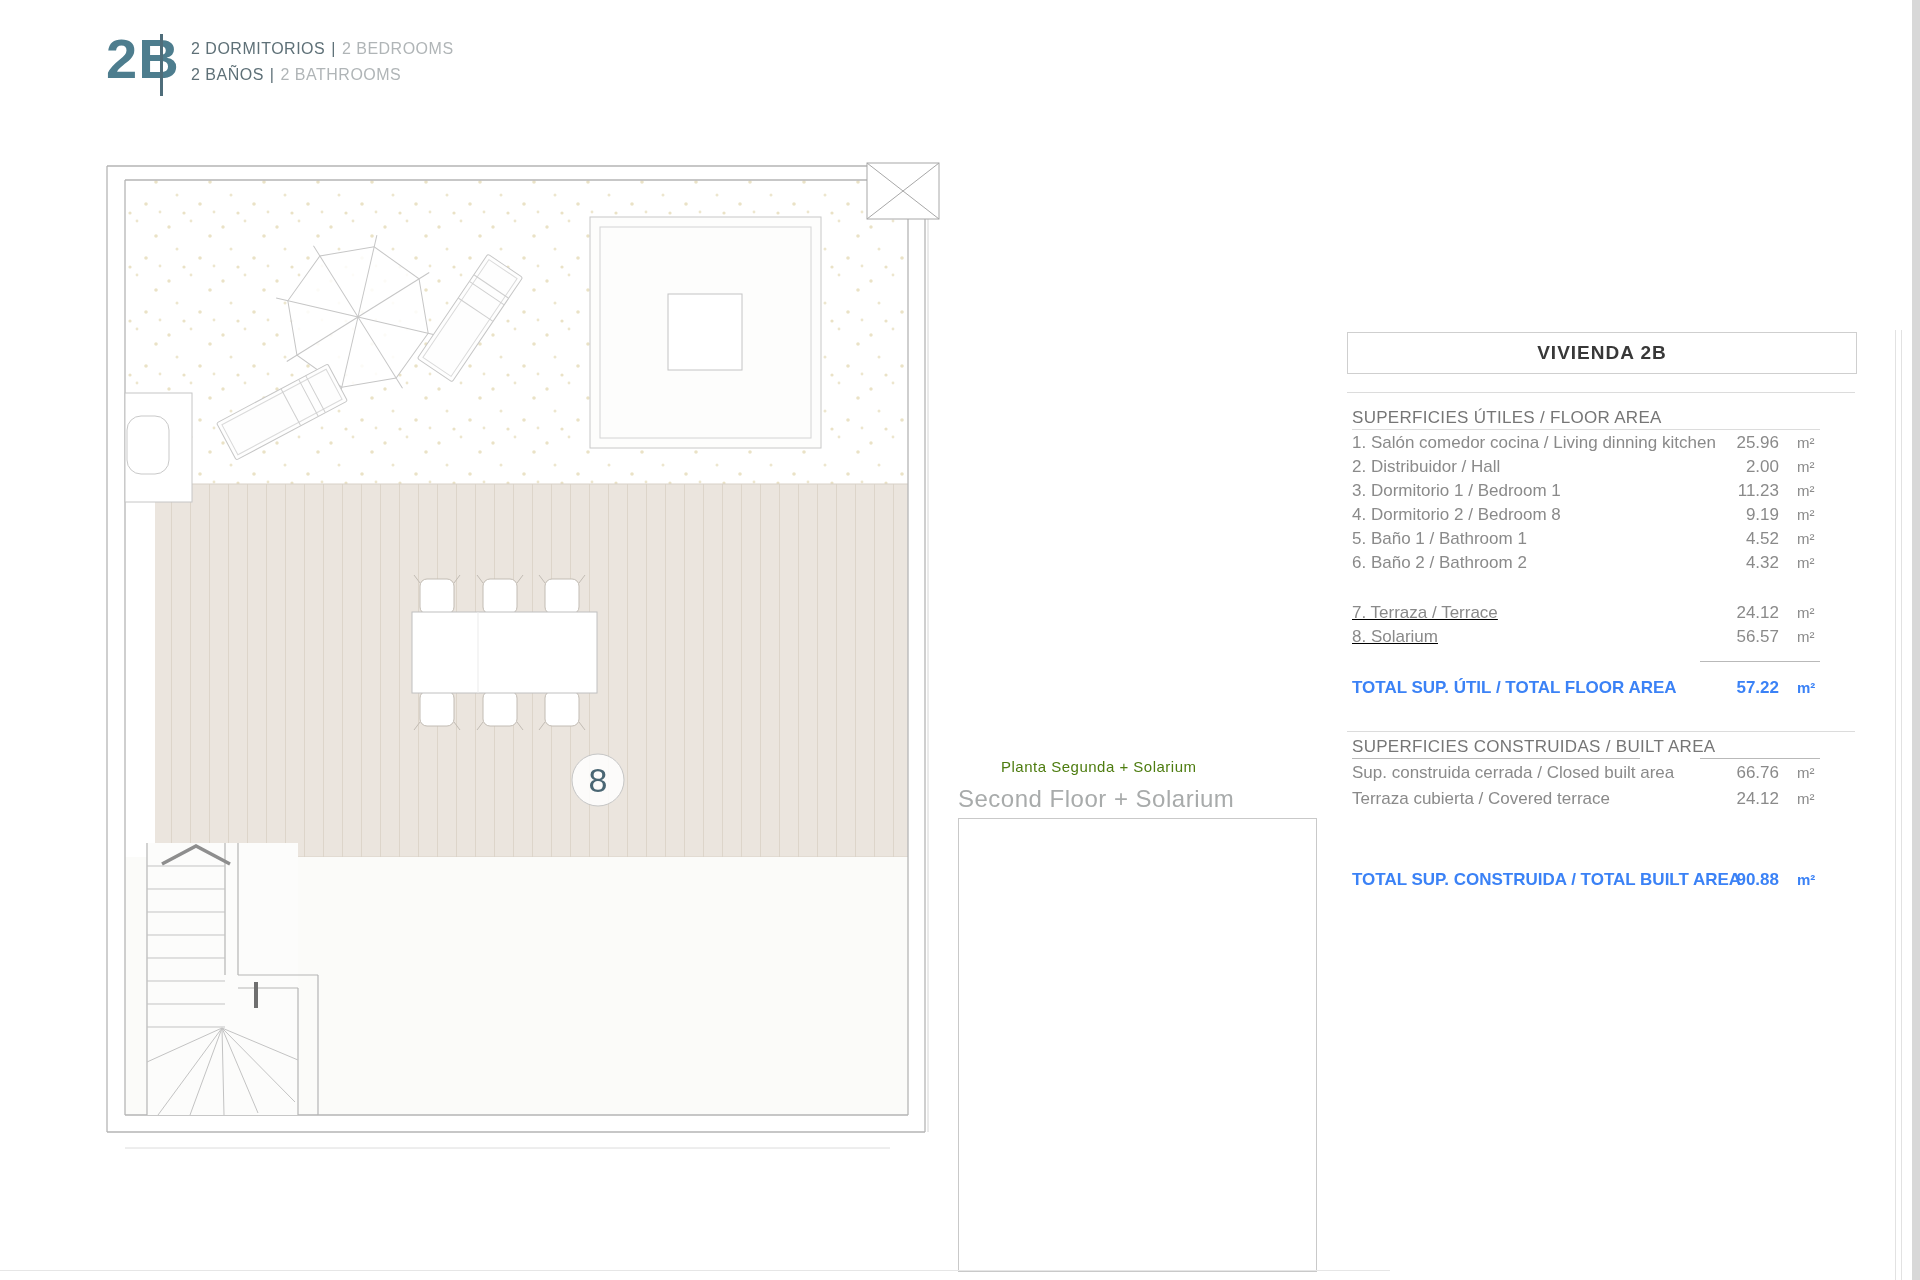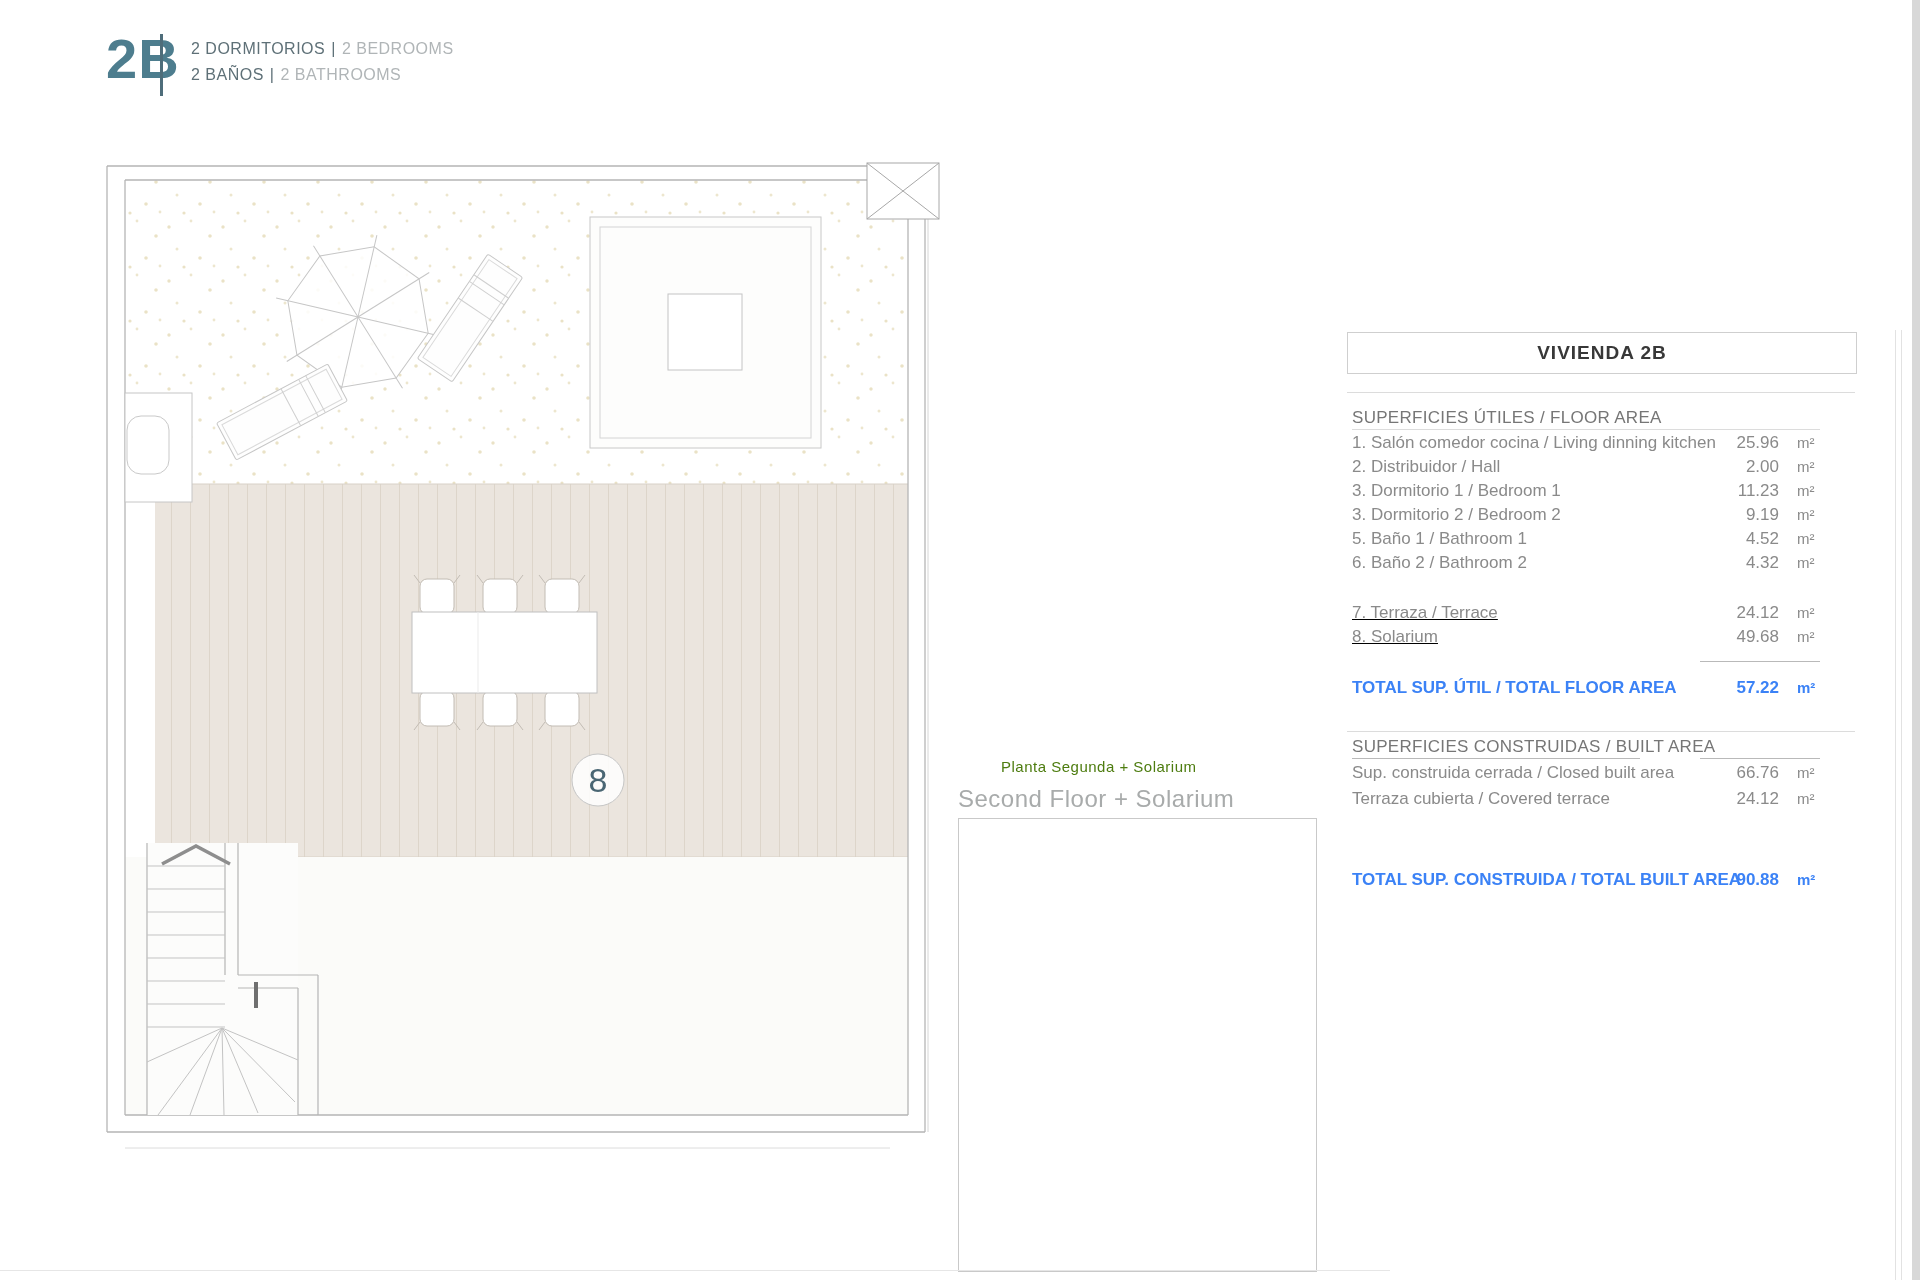"3. Dormitorio 2 / Bedroom" span.tlabel { text: 3. Dormitorio 2 / Bedroom 2 -> 4. Dormitorio 2 / Bedroom 8 }
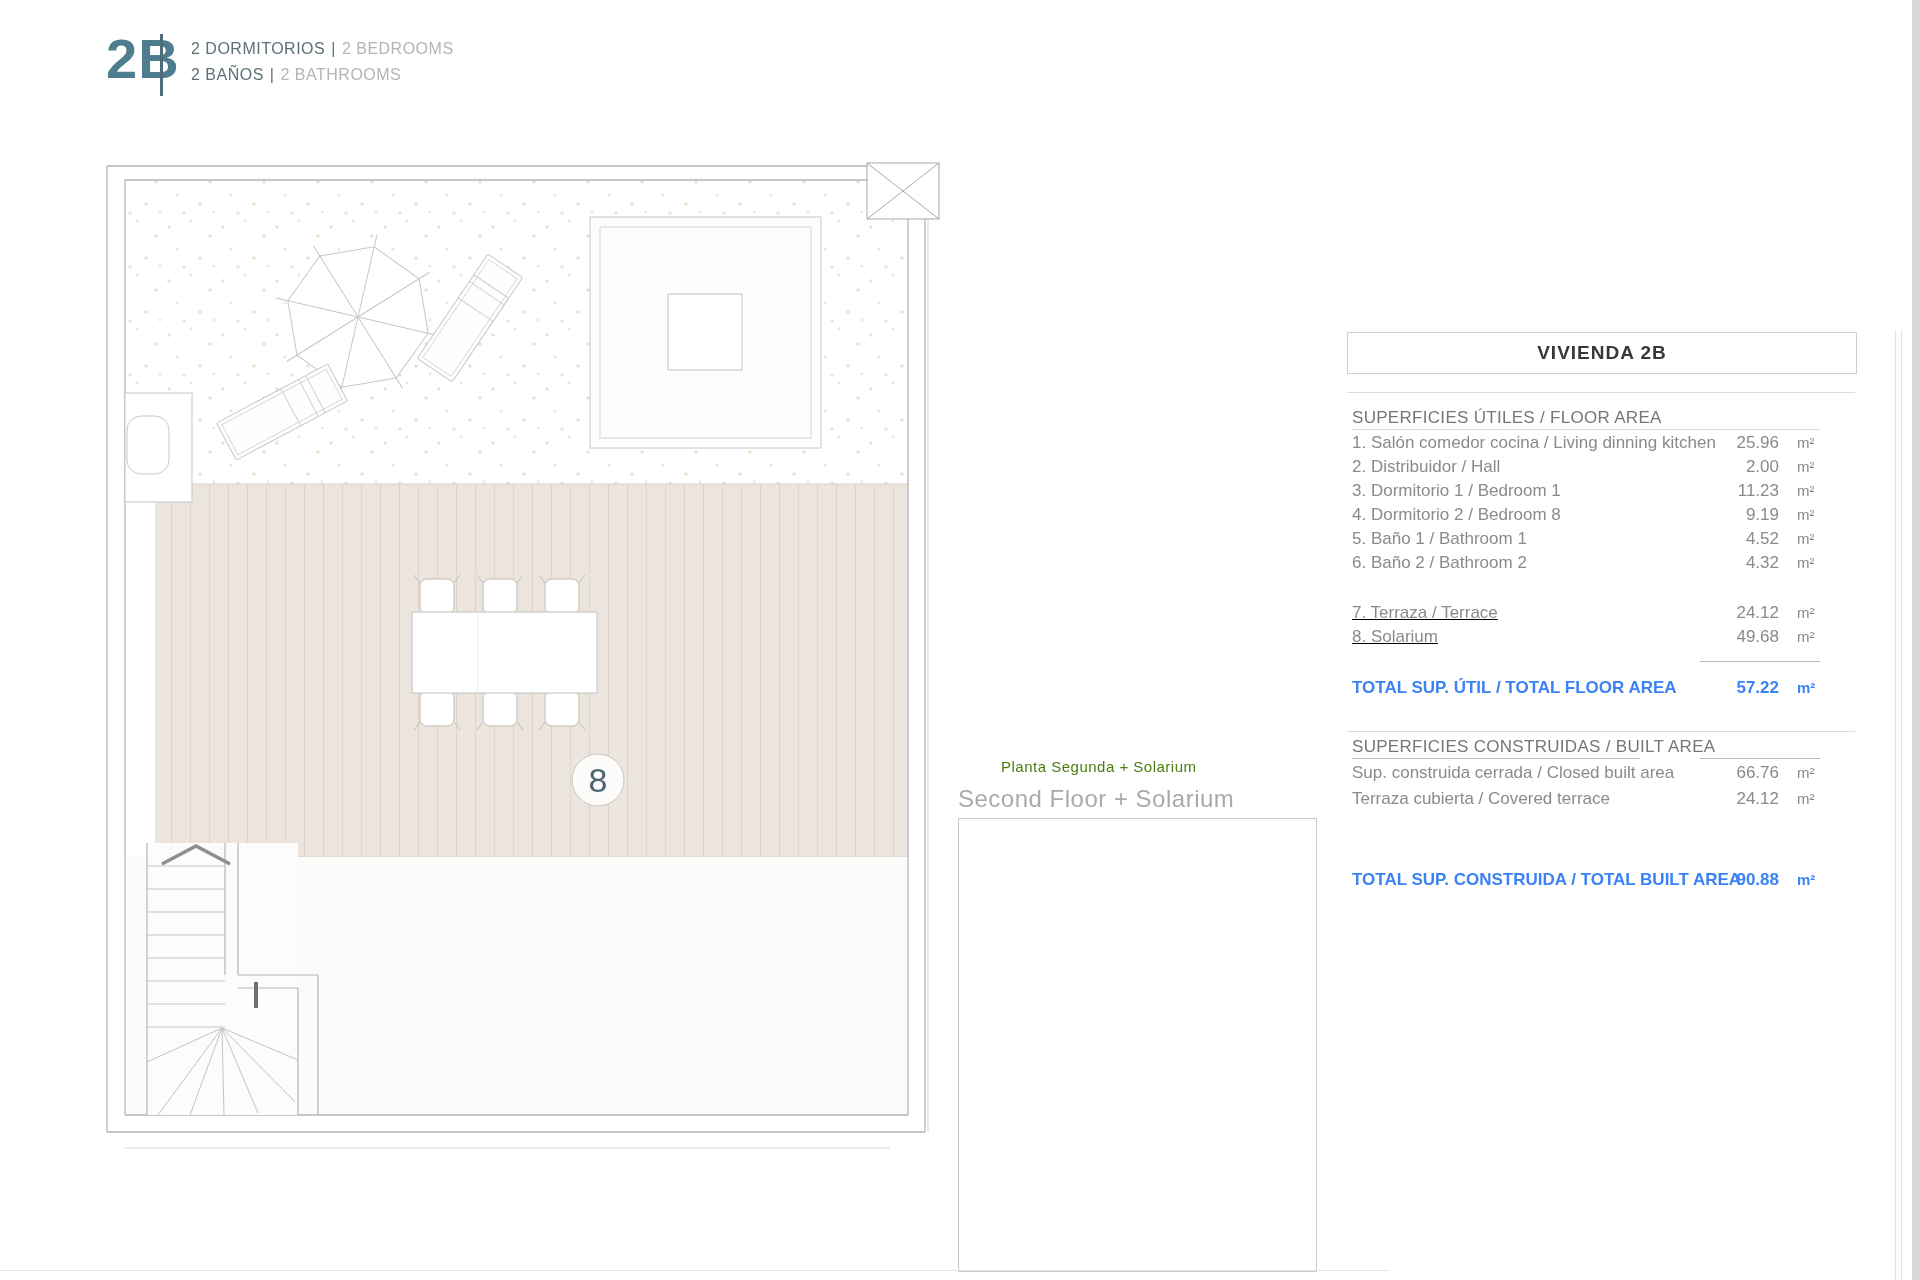"49.68" span.tval { text: 49.68 -> 56.57 }
